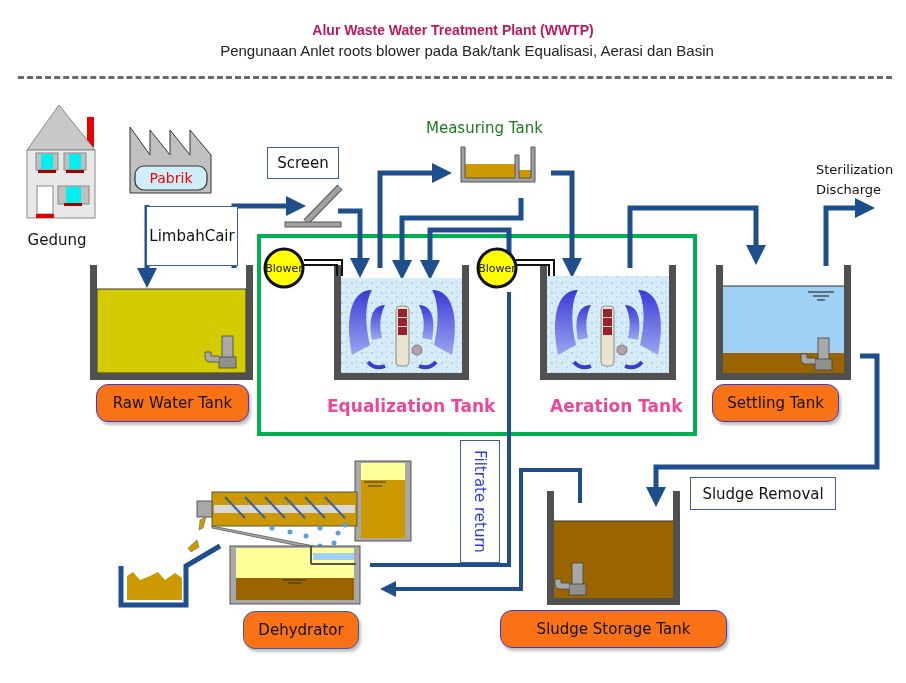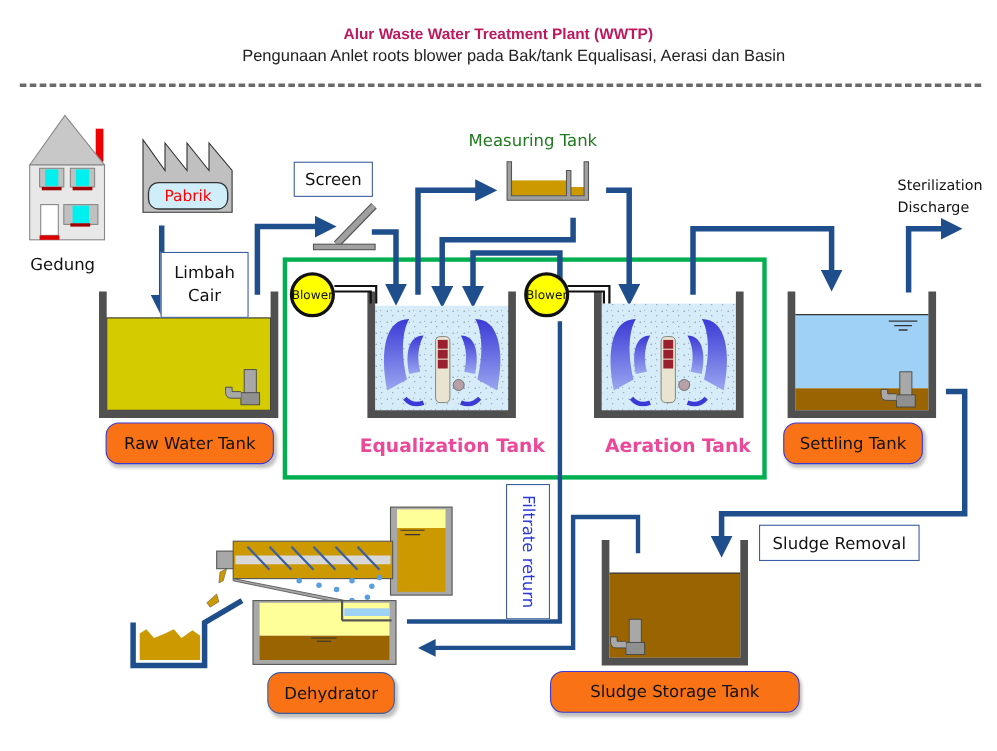"Limbah" div.box-label { flex-direction: column -> row; margin-top: 23px -> none; width: 80px -> 92px }
